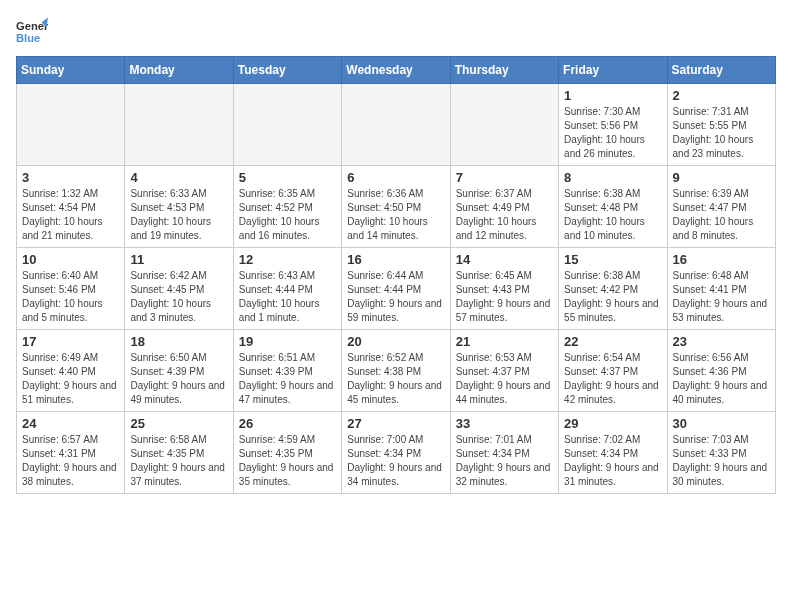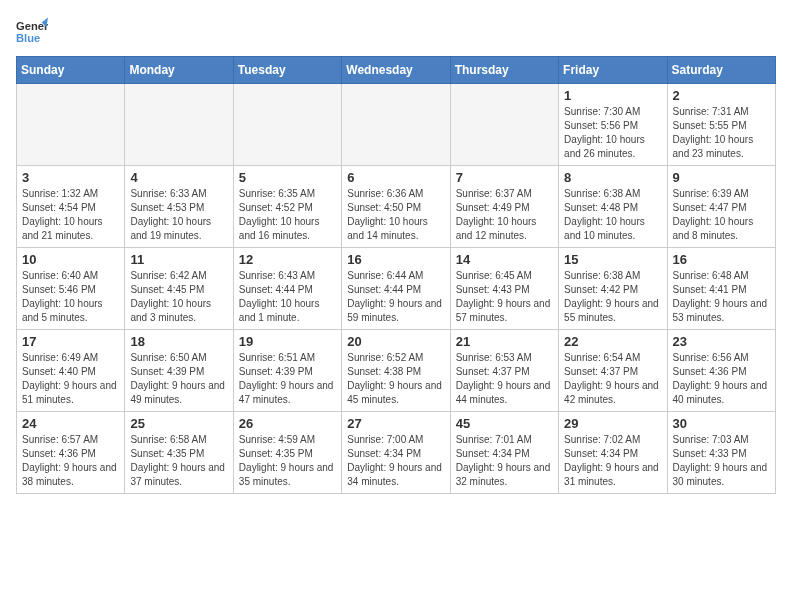"45" span.day-number { text: 45 -> 33 }
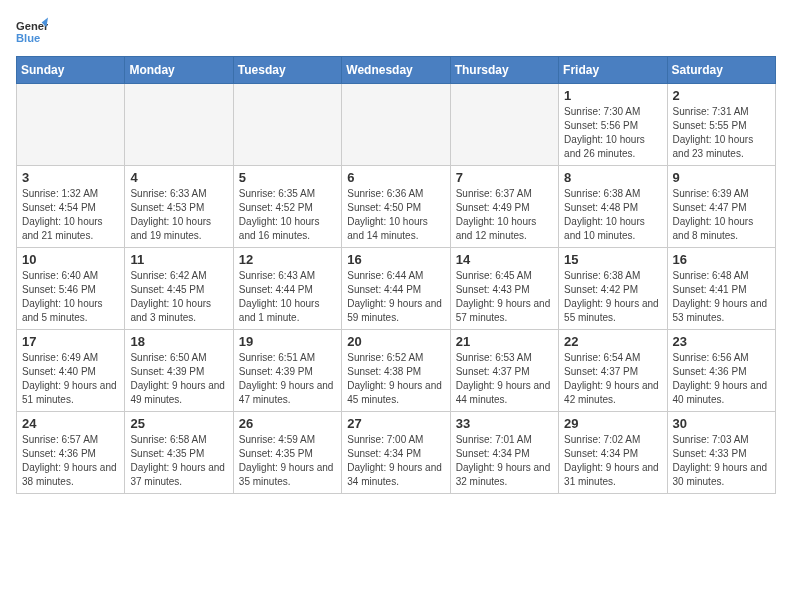"Sunrise: 6:57 AM Sunset: 4:36" div.day-info { text: 4:36 -> 4:31 }
